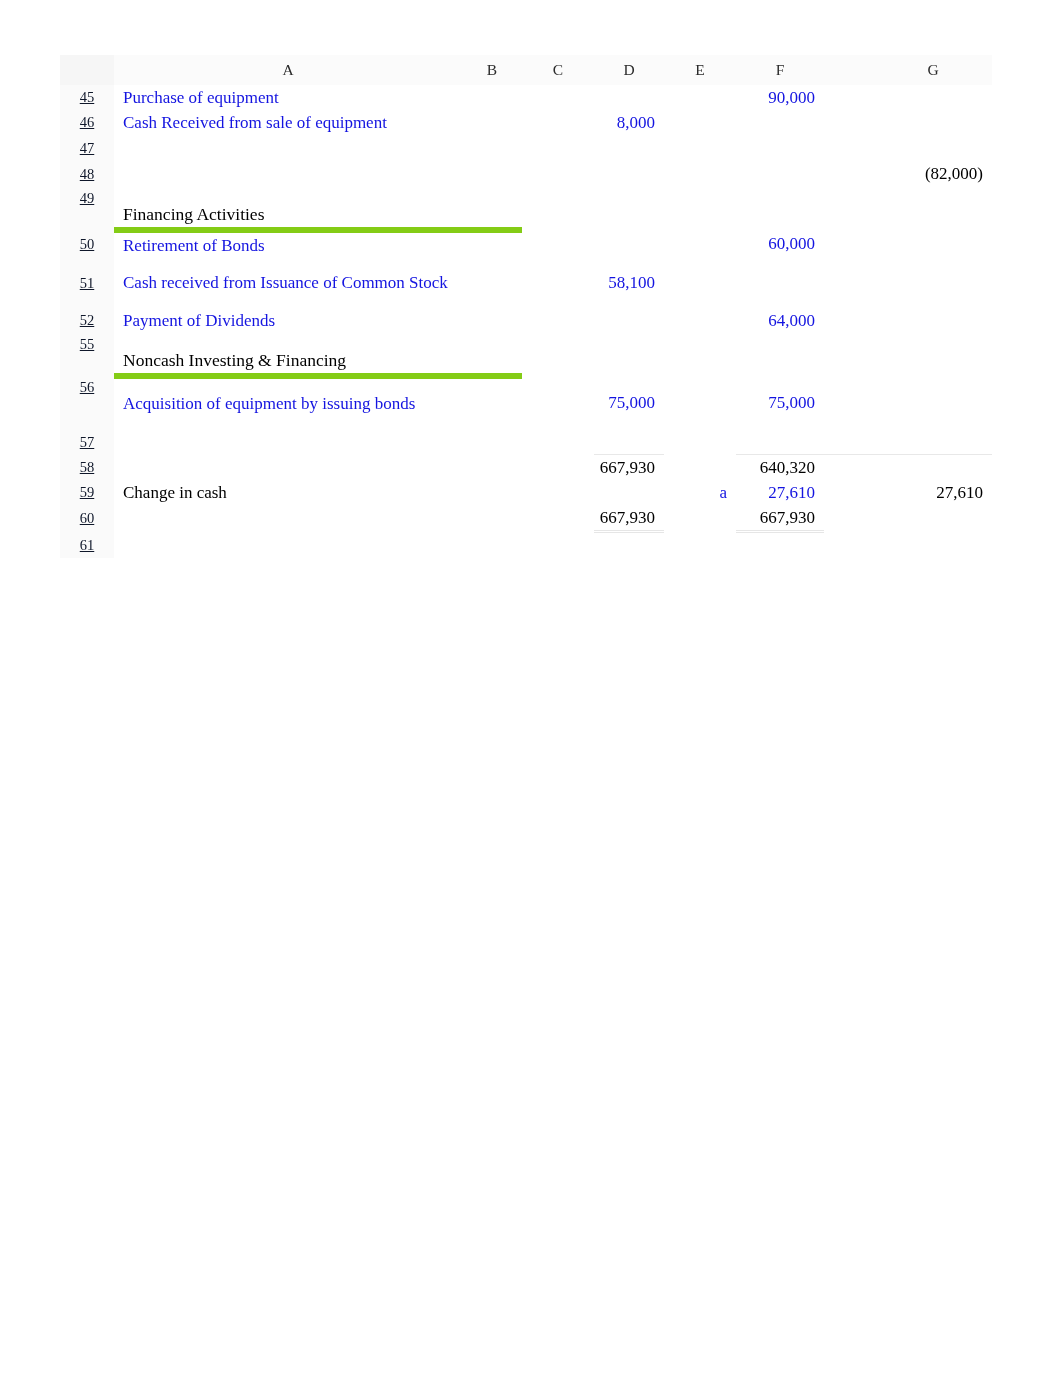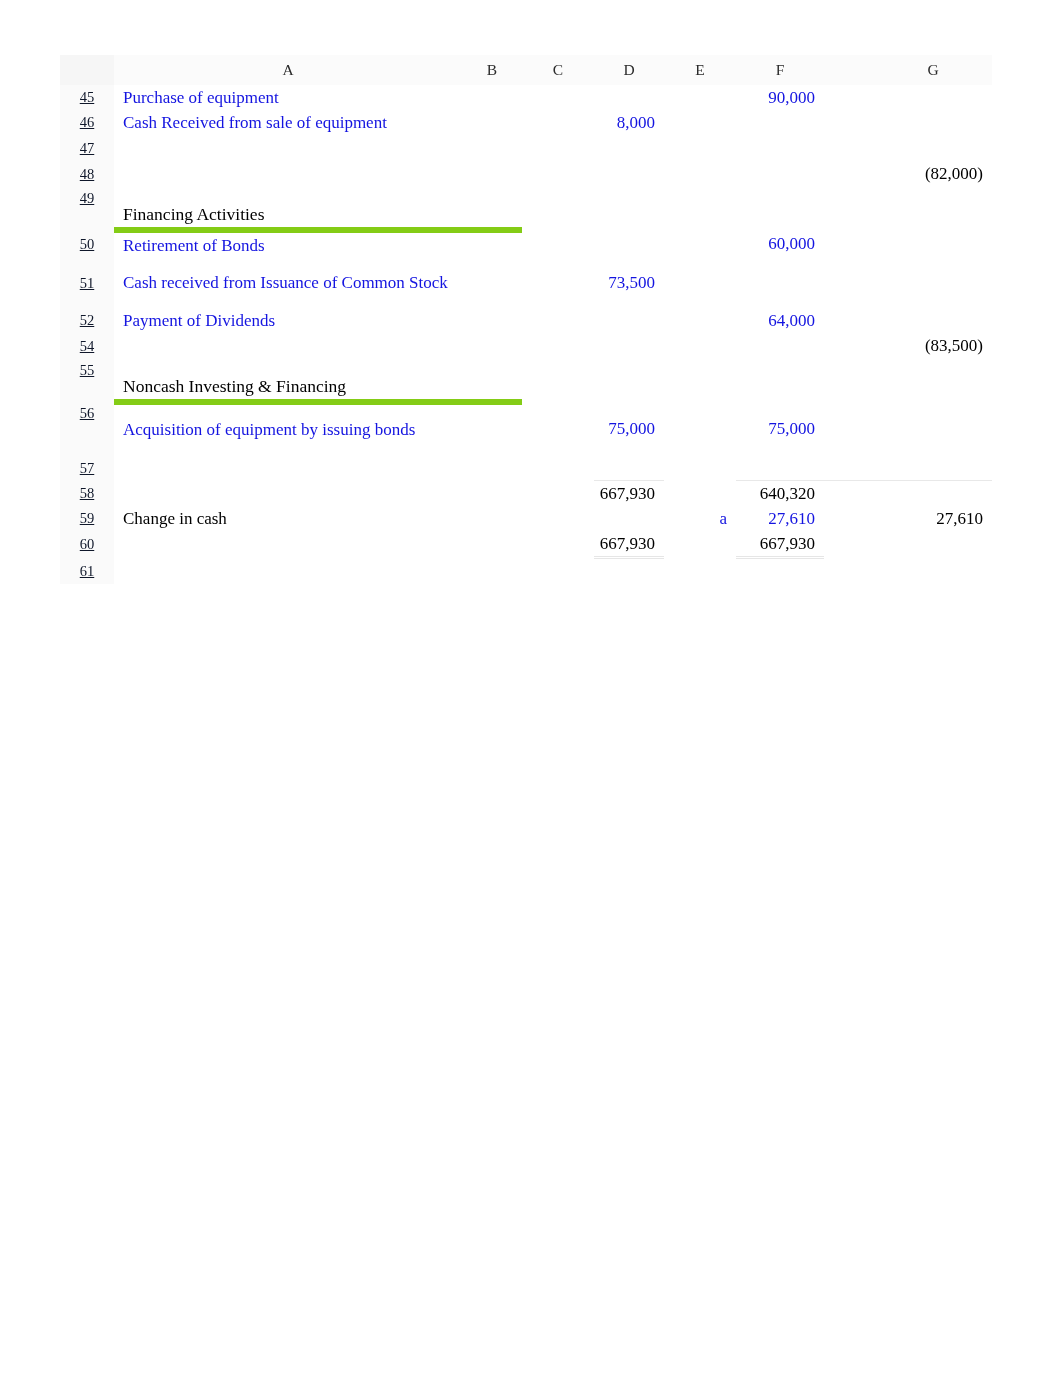"73,500" td.num { text: 73,500 -> 58,100 }
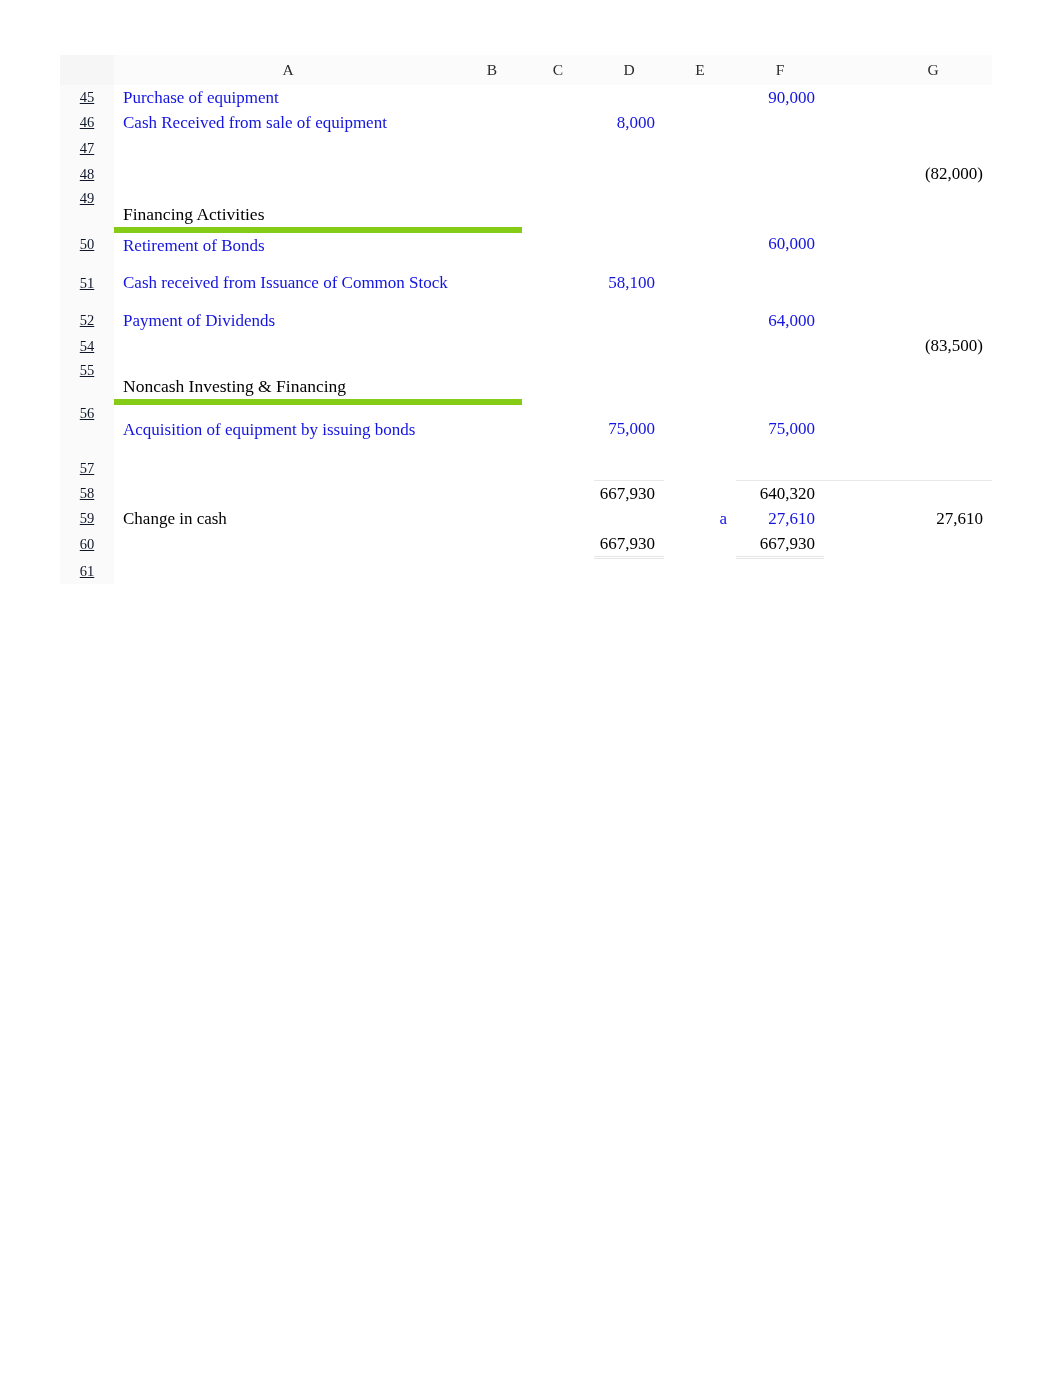"54" tr.r-std { html: <tr> <td>54</td> <td></td> <td></td> <td></td> <td></td> <td></td> <td></td> <td></td> <td>(83,500)</td> </tr> -> none }
